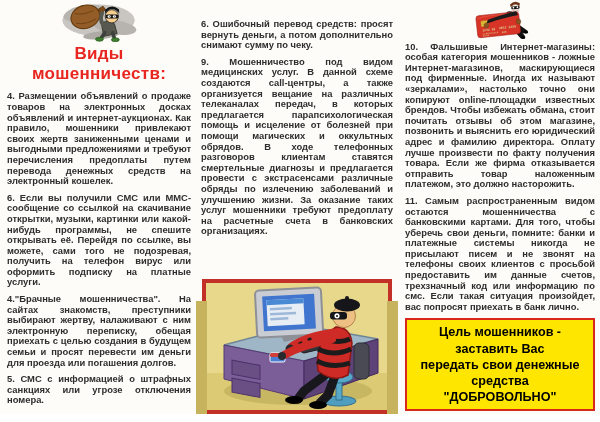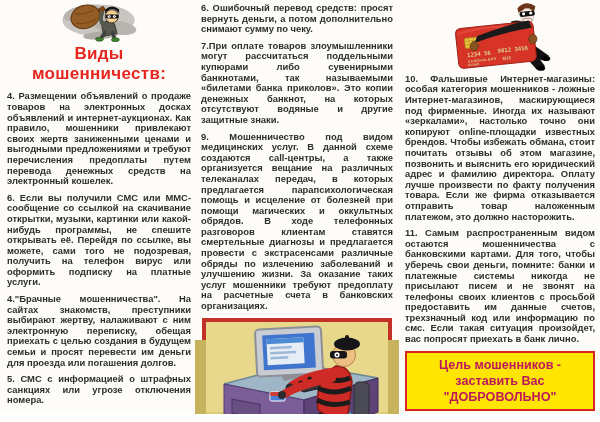"6. Ошибочный перевод средств: просят" .col2 { align-items: none -> center; padding: 3px 5px 0 5px -> 19px 5px 0 5px }
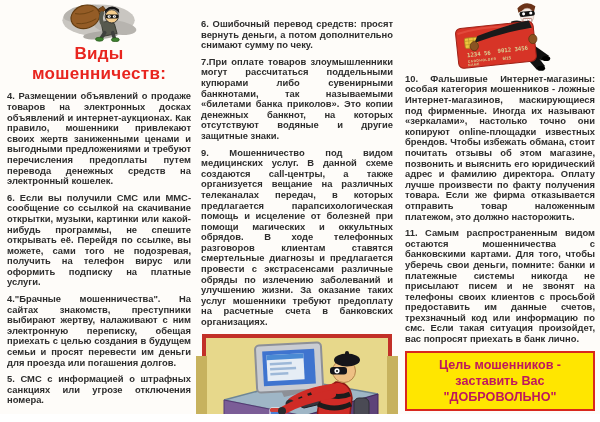"7.При оплате товаров злоумышленники" p.item { html: <p>7.При оплате товаров злоумышленники могут рассчитаться поддельными купюрами либо сувенирными банкнотами, так называемыми «билетами банка приколов». Это копии денежных банкнот, на которых отсутствуют водяные и другие защитные знаки.</p> -> none }
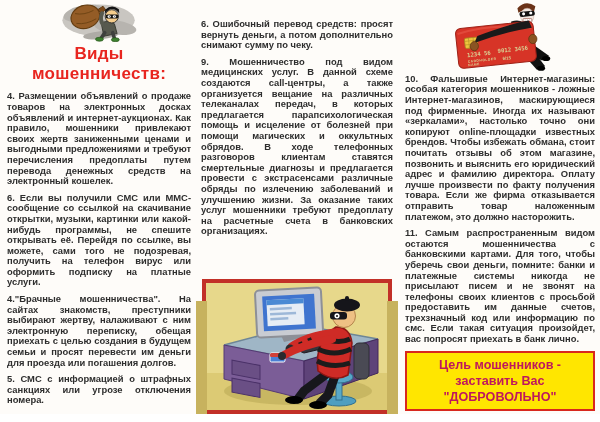"Цель мошенников - заставить Вас" .goal-box { color: #be185d -> #000000 }
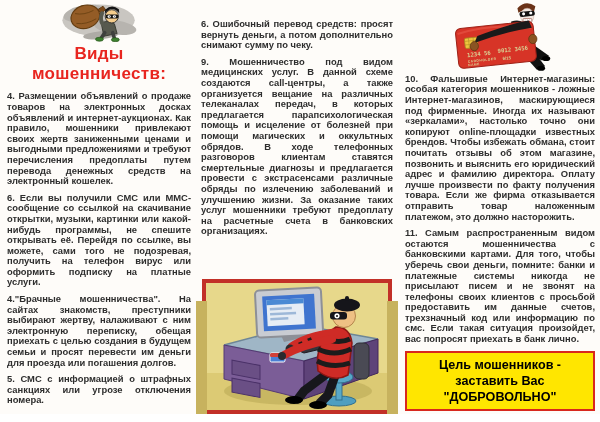"передать свои денежные средства" div { html: none -> <div>передать свои денежные средства</div> }
